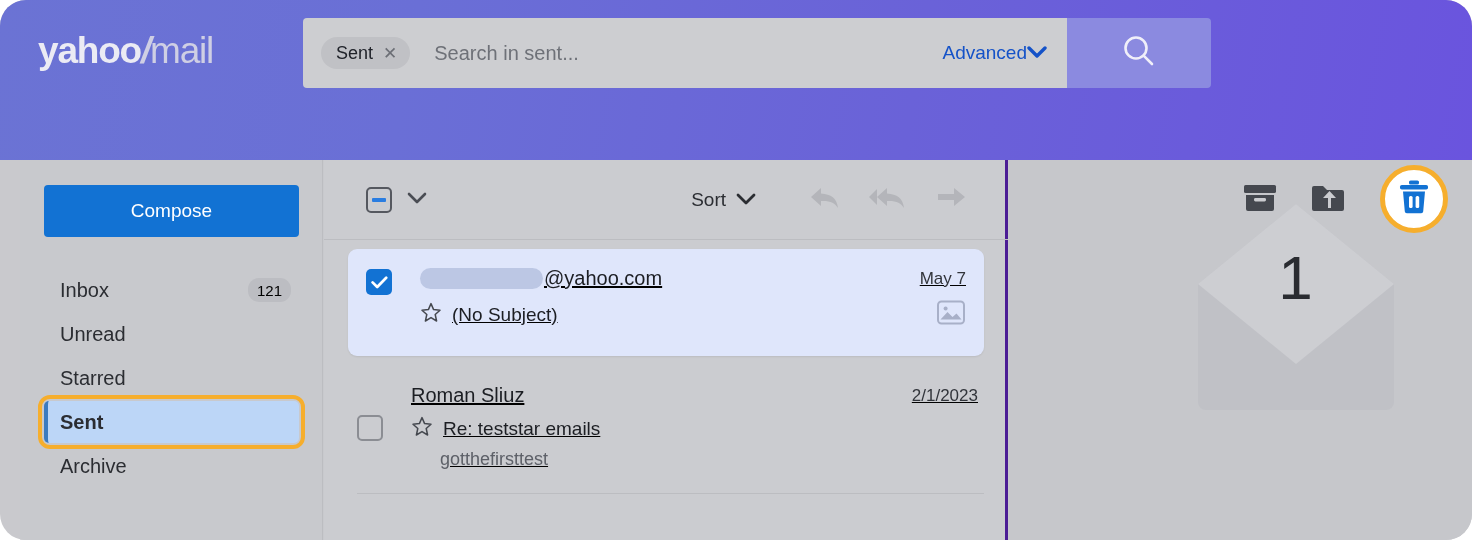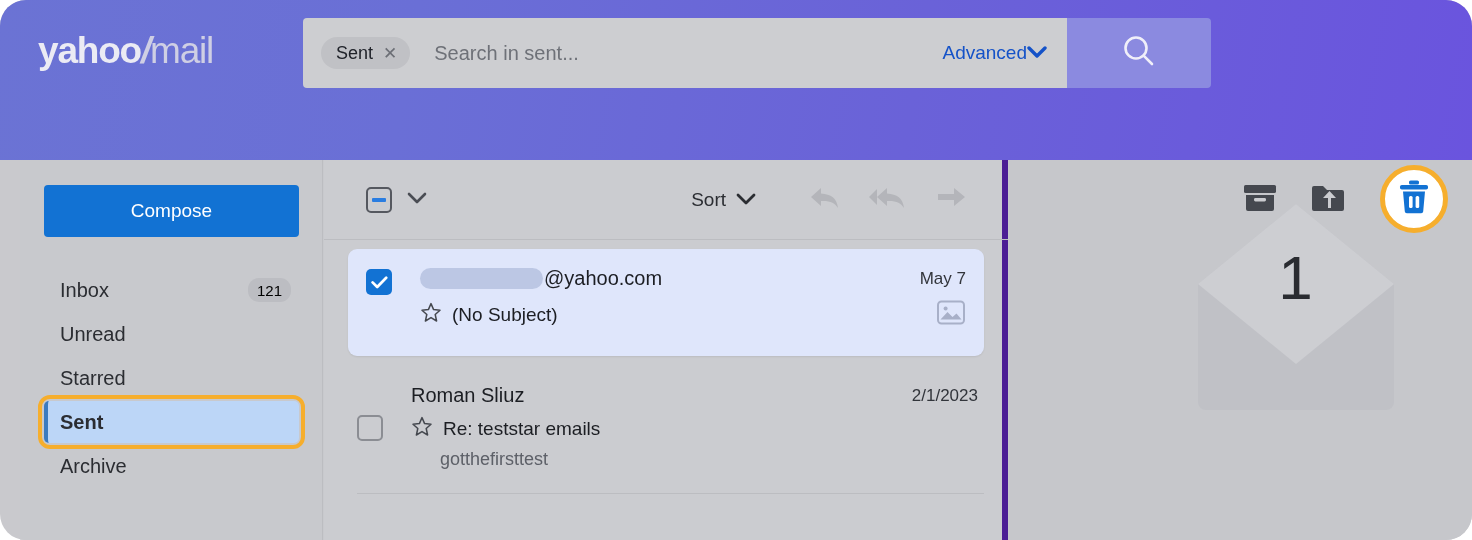"Sort" .list { border-right: 6px solid #4c1d95 -> 3px solid #4c1d95 }
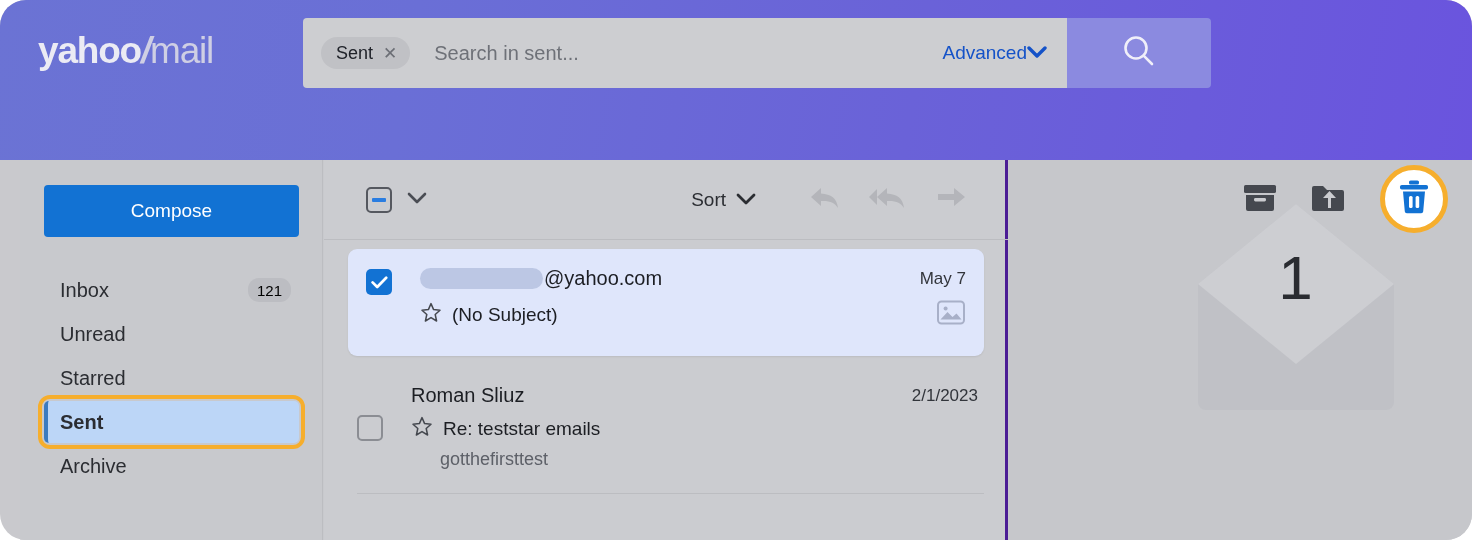"@yahoo.com" .rowmain { text-decoration: none -> underline }
